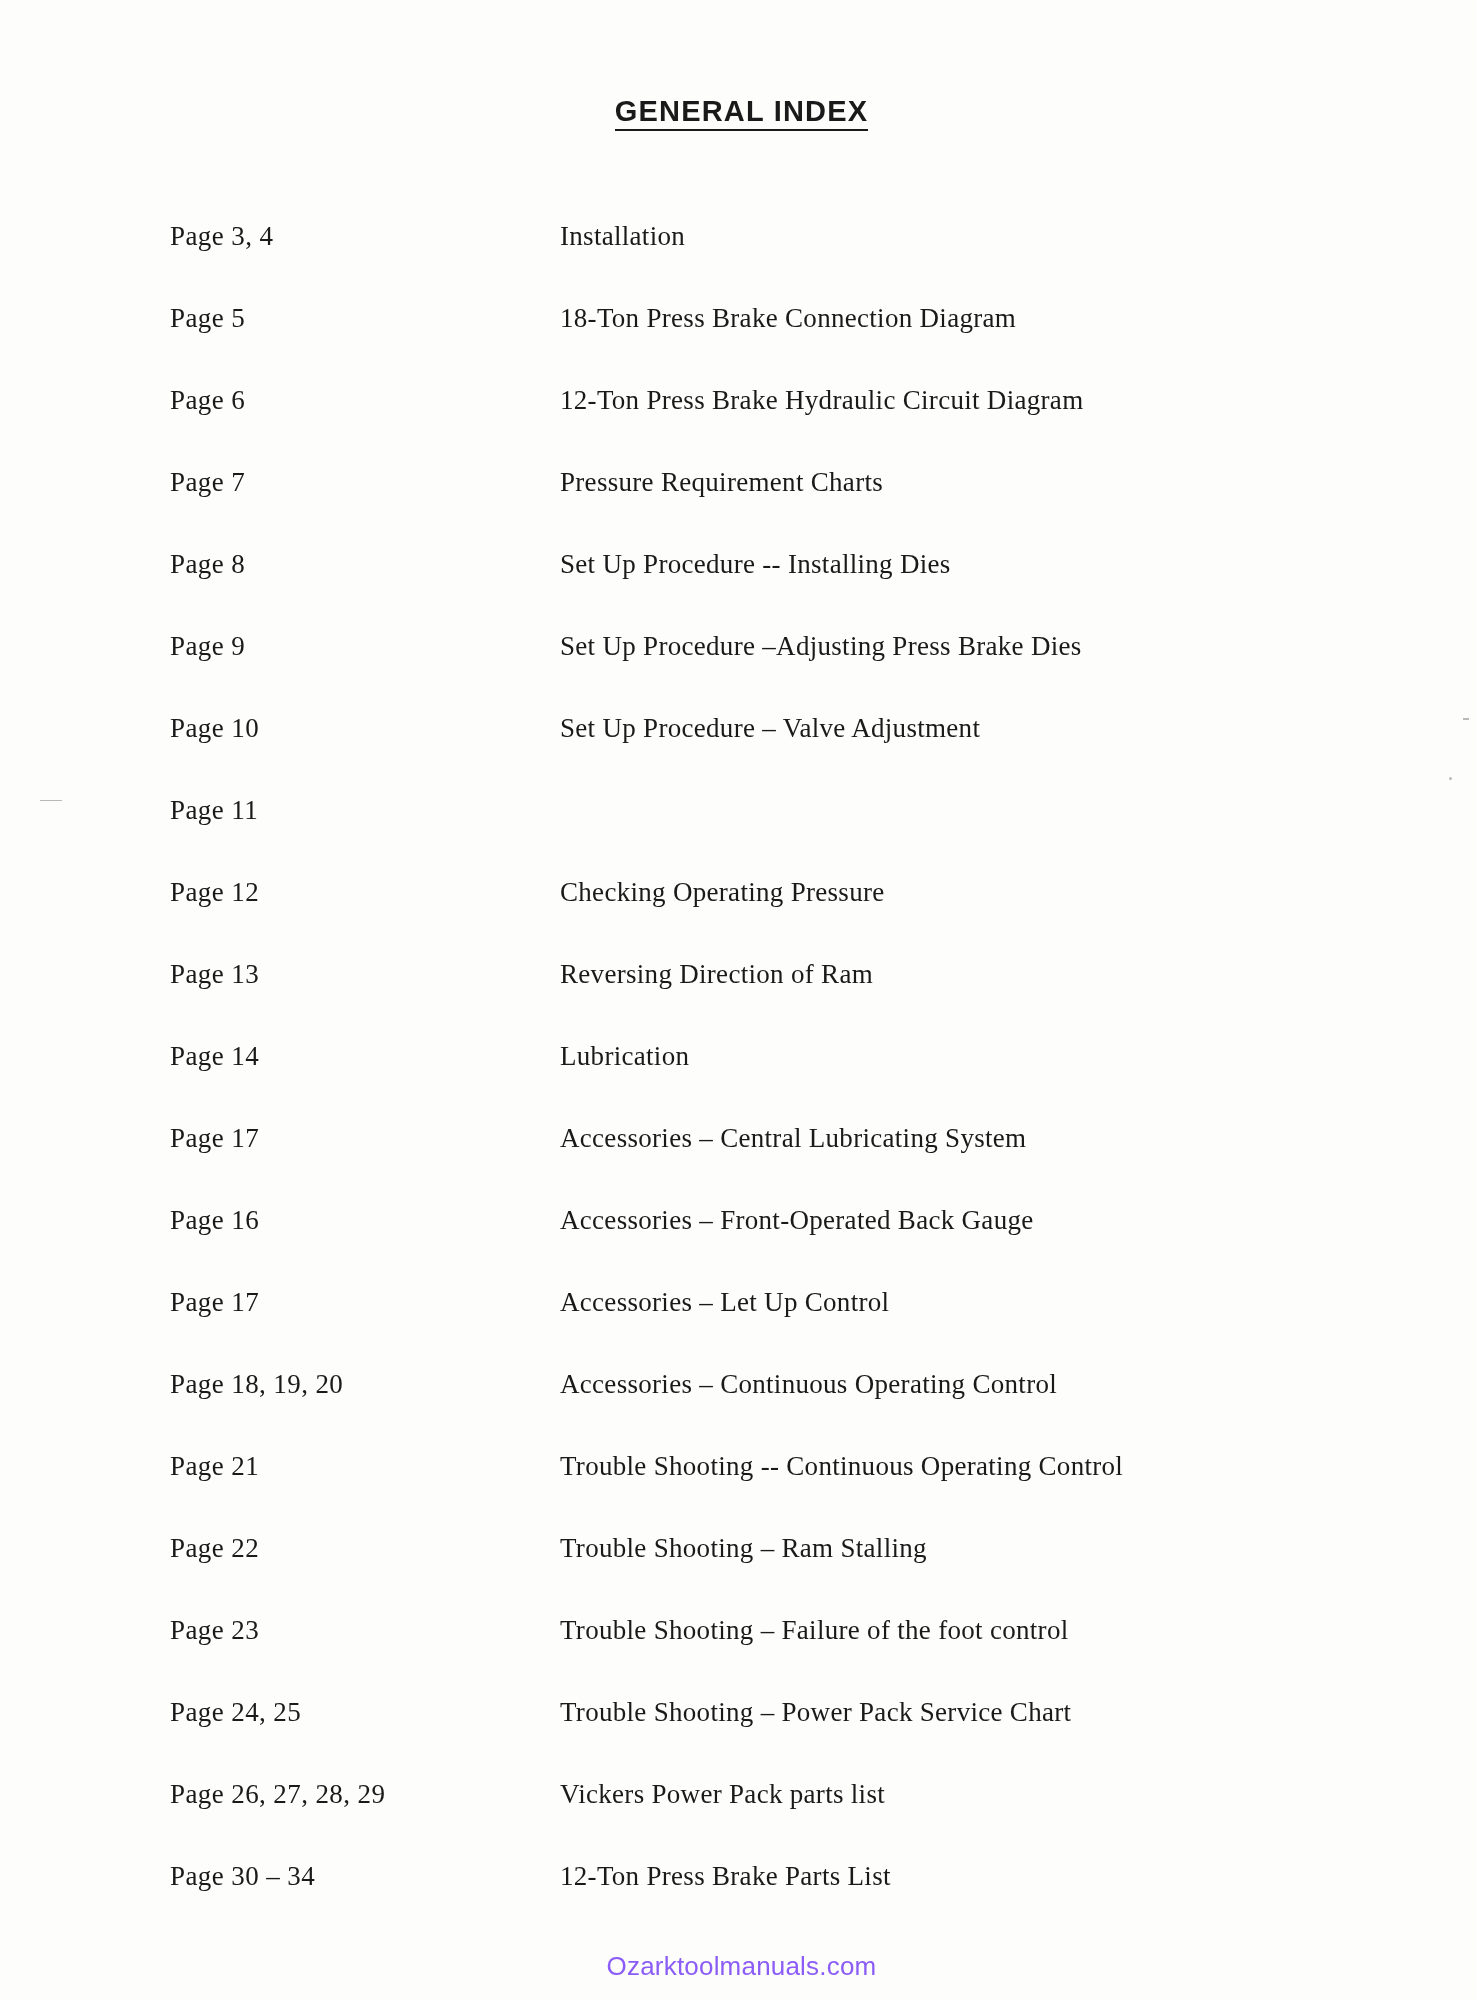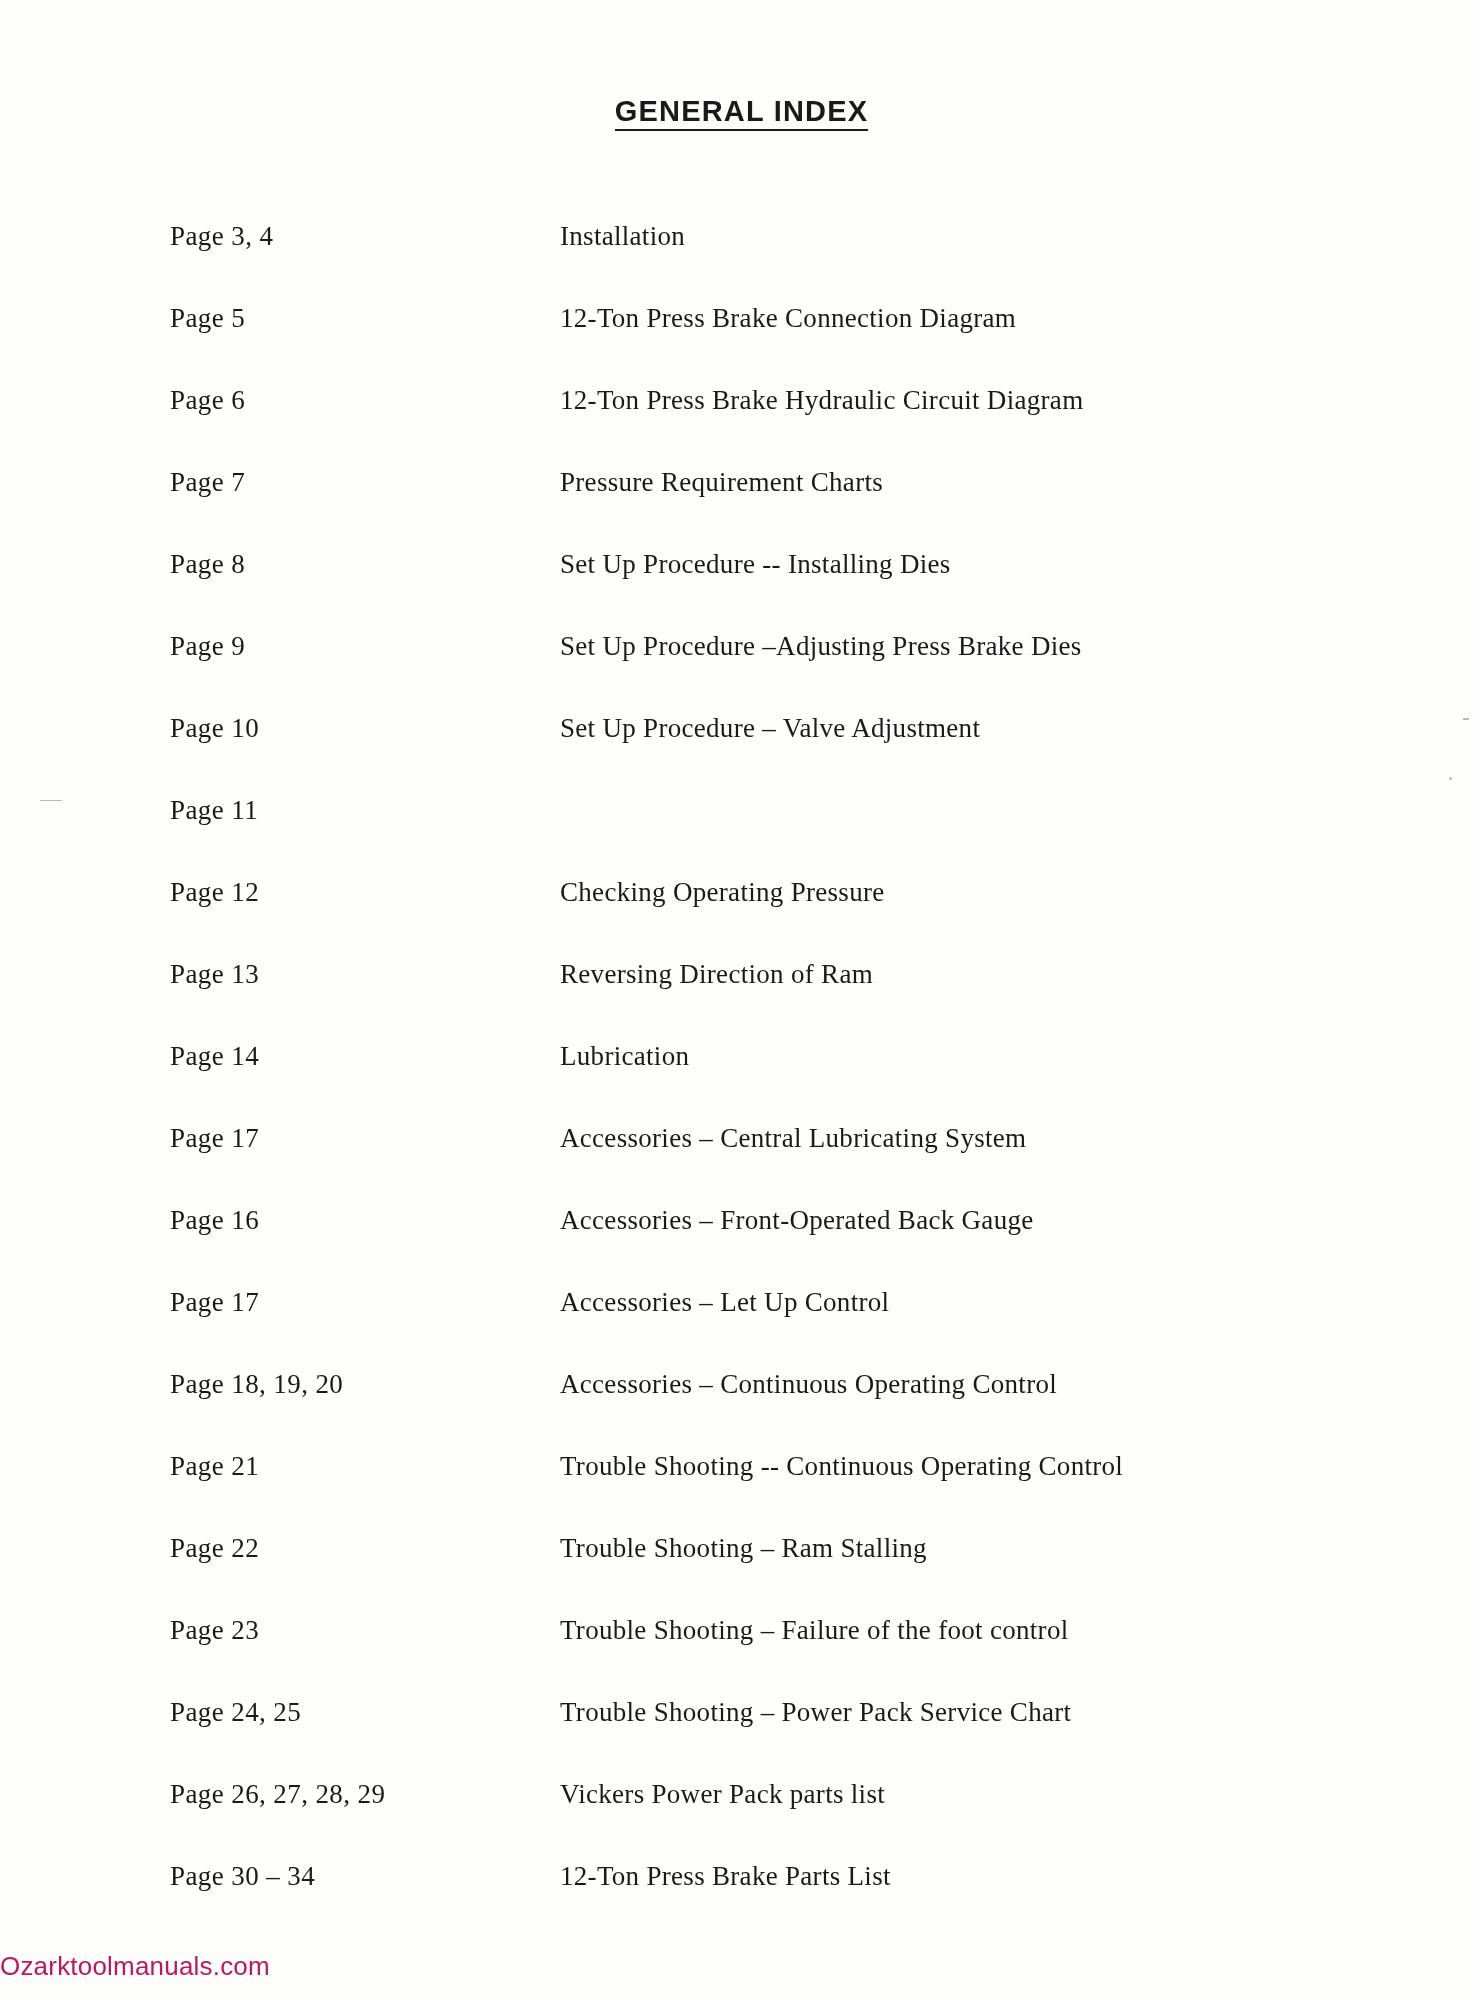"12-Ton Press Brake Connection Diagram" div.index-entry { text: 12-Ton -> 18-Ton }
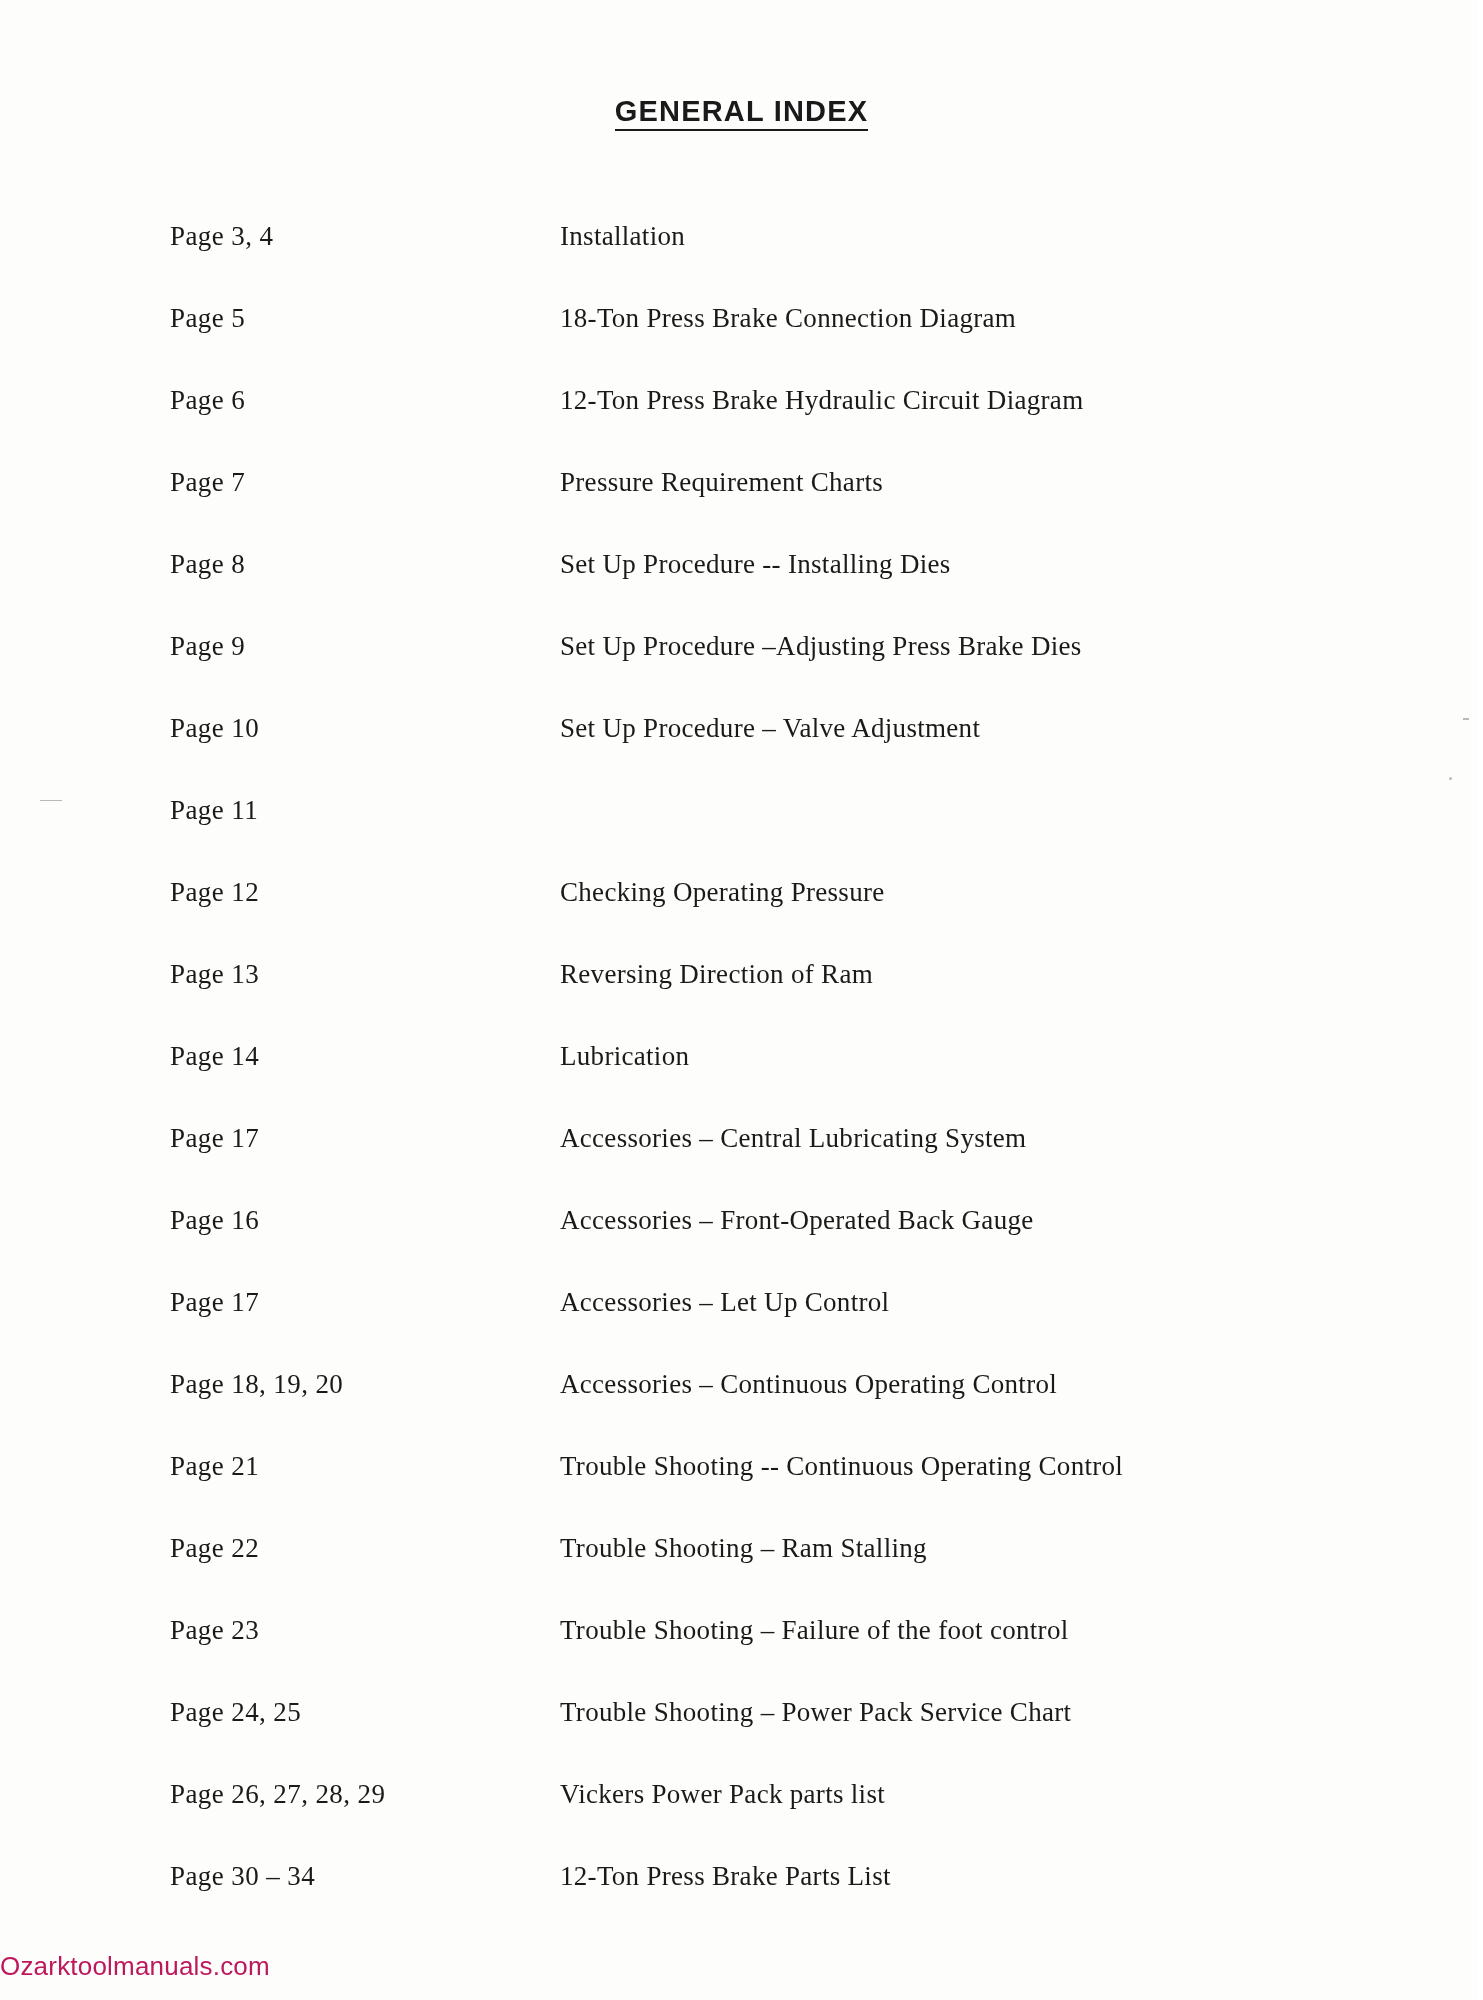"Ozarktoolmanuals.com" .footer { color: #be185d -> #8b5cf6; text-align: none -> center }
